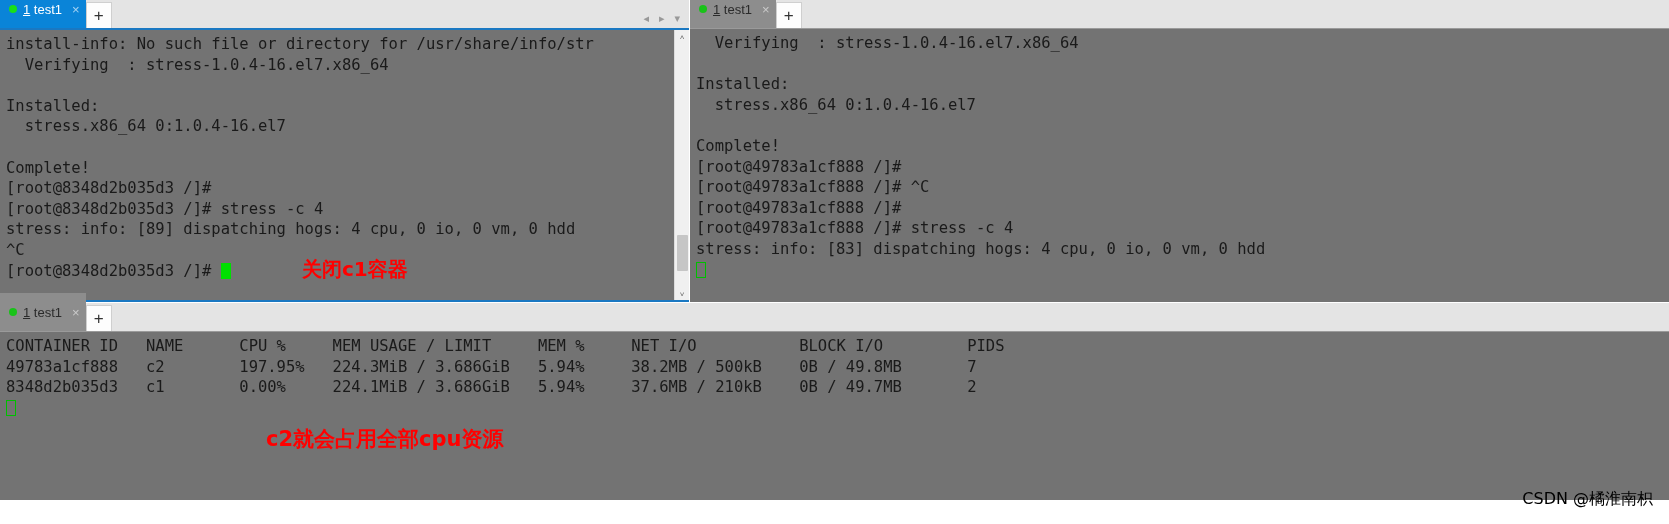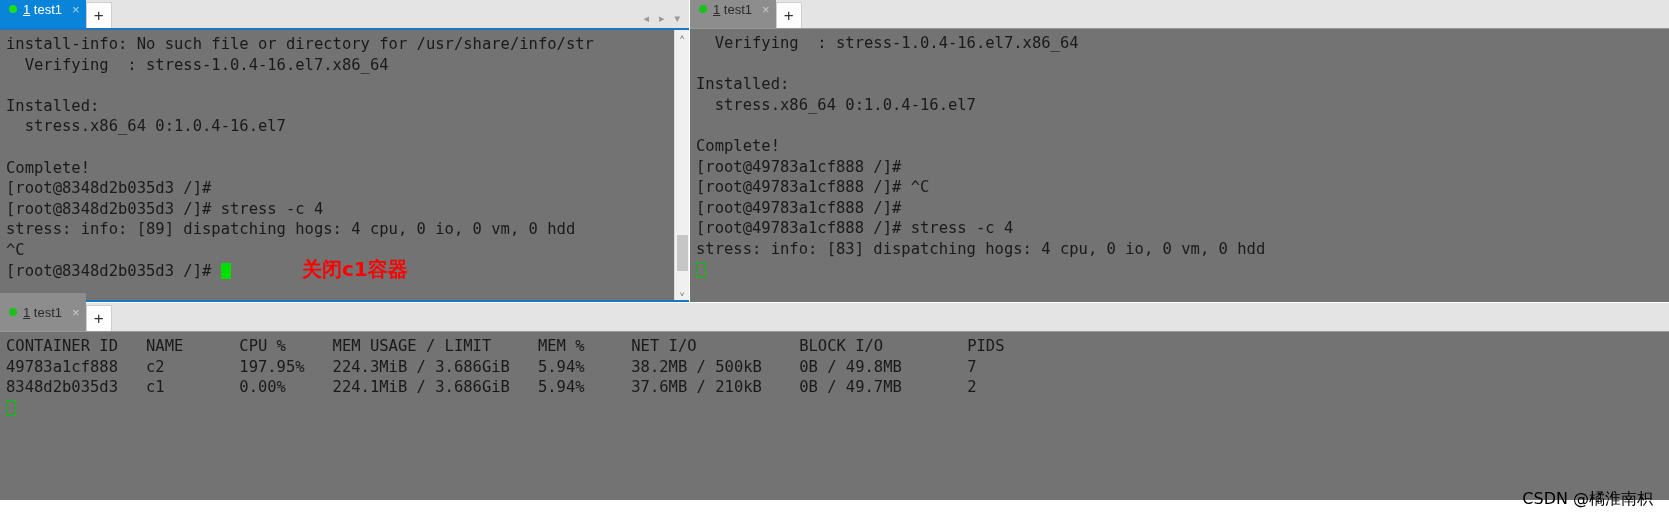"c2就会占用全部cpu资源" div.annot { html: none -> <div>c2就会占用全部cpu资源</div> }
